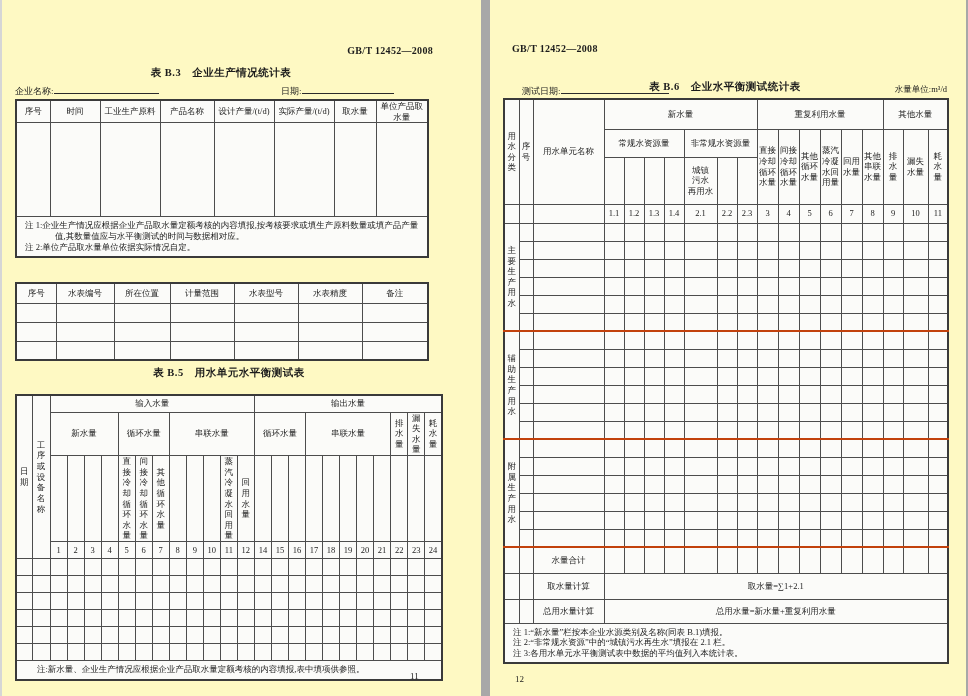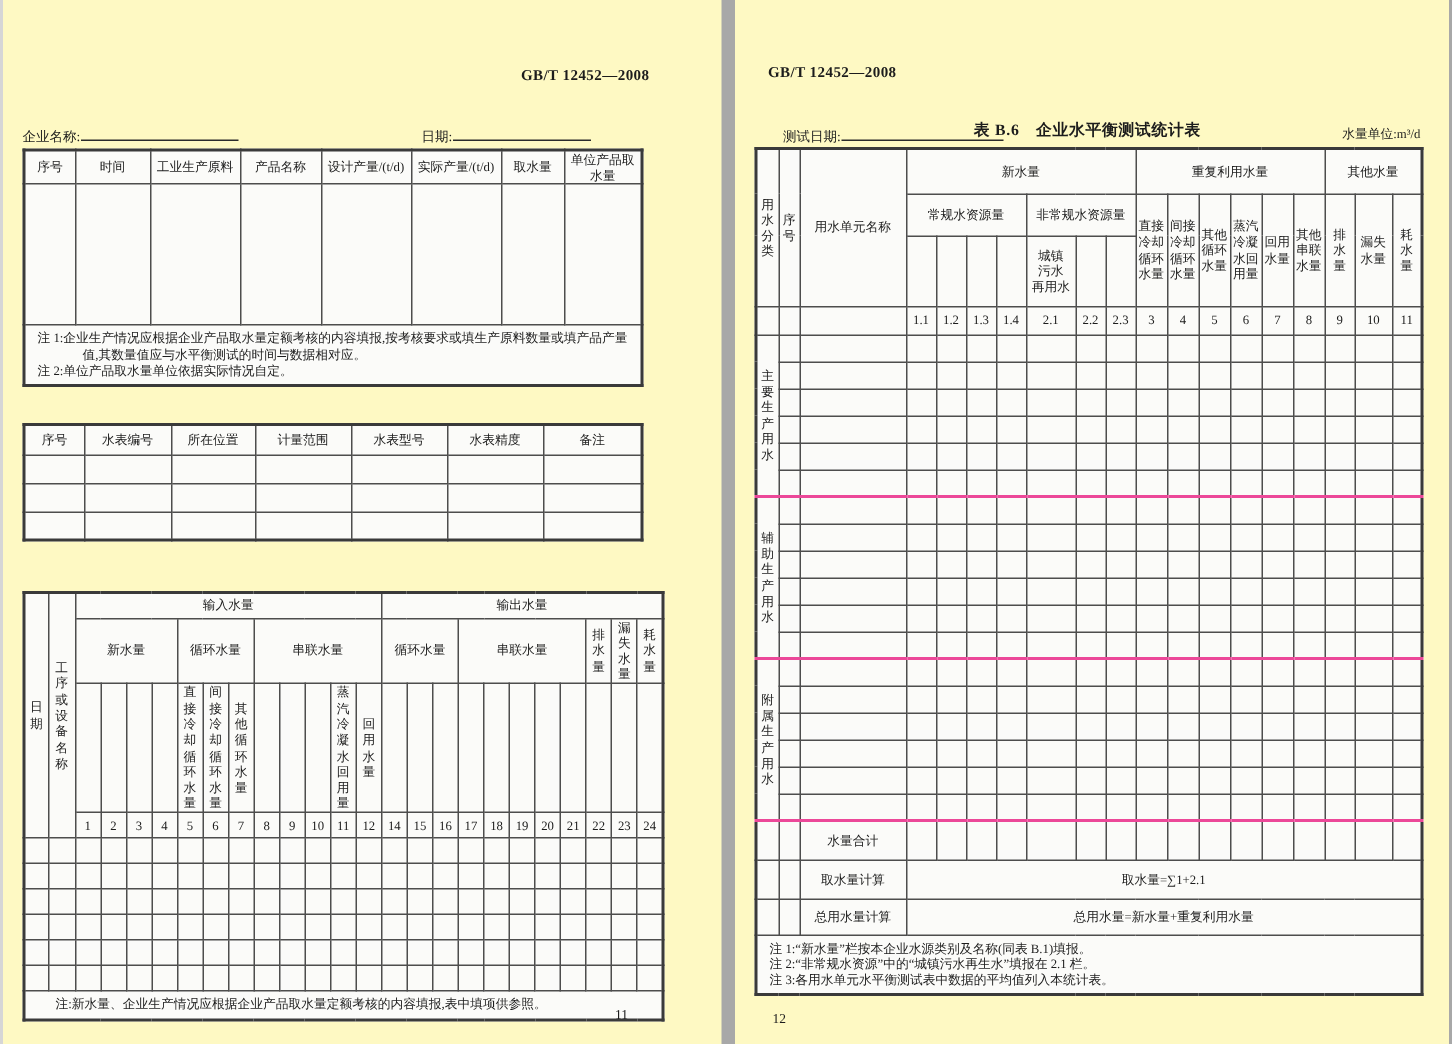"表 B.3 企业生产情况统计表" div.t { html: none -> <div>表 B.3 企业生产情况统计表</div> }
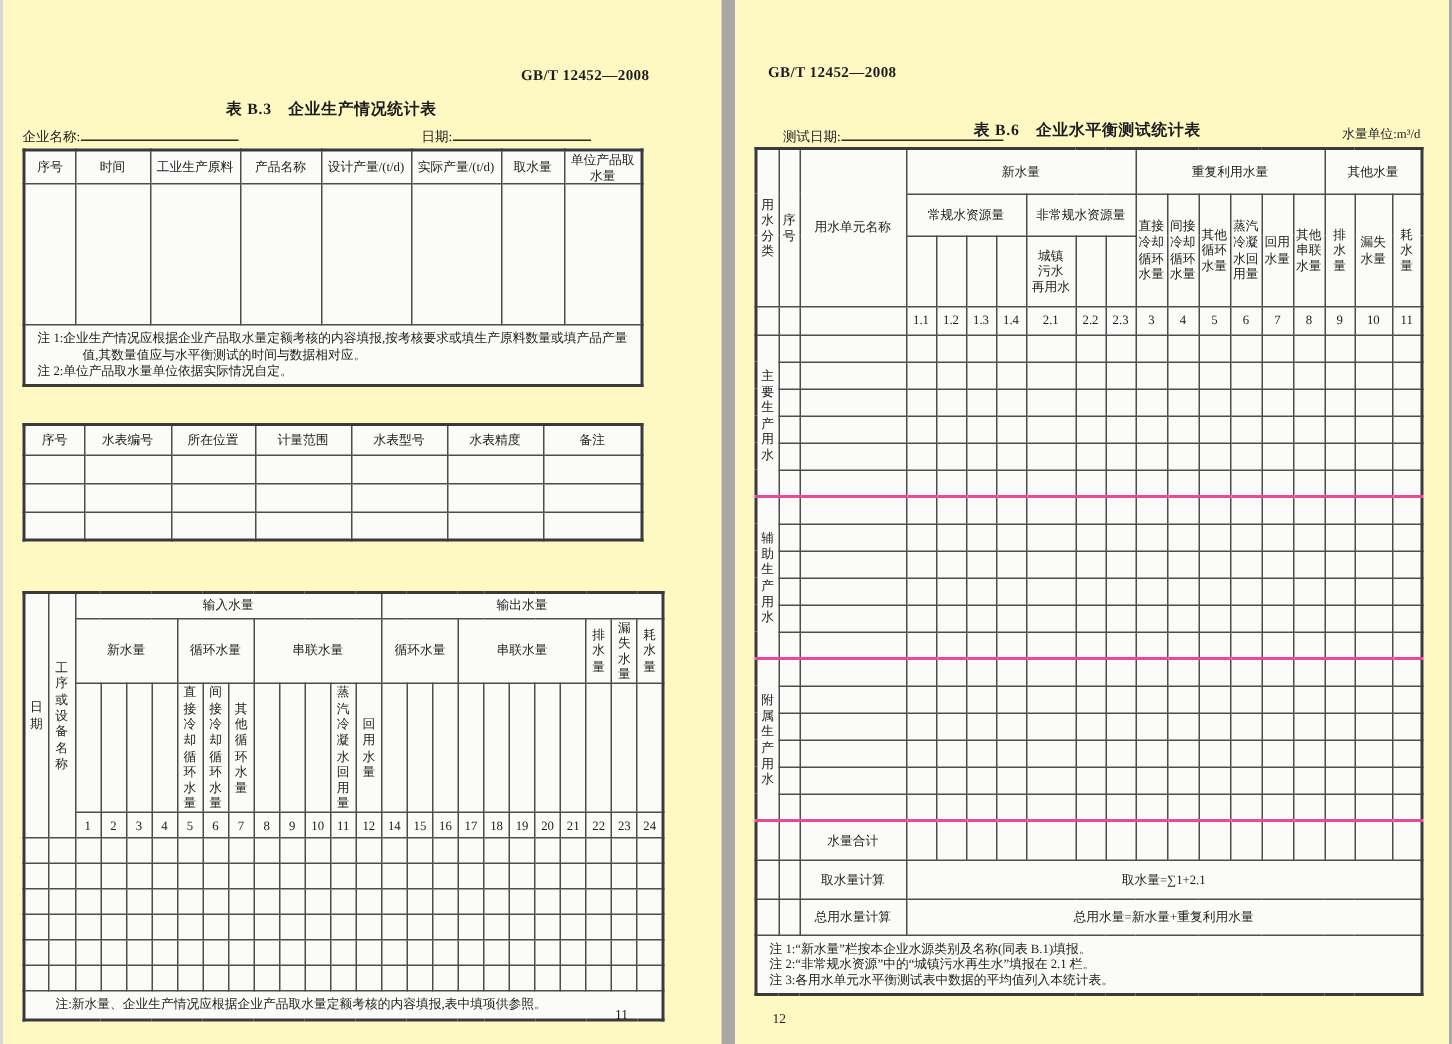"辅助" .gsep td { border-top: 2px solid #ec4899 -> 2px solid #c2410c }
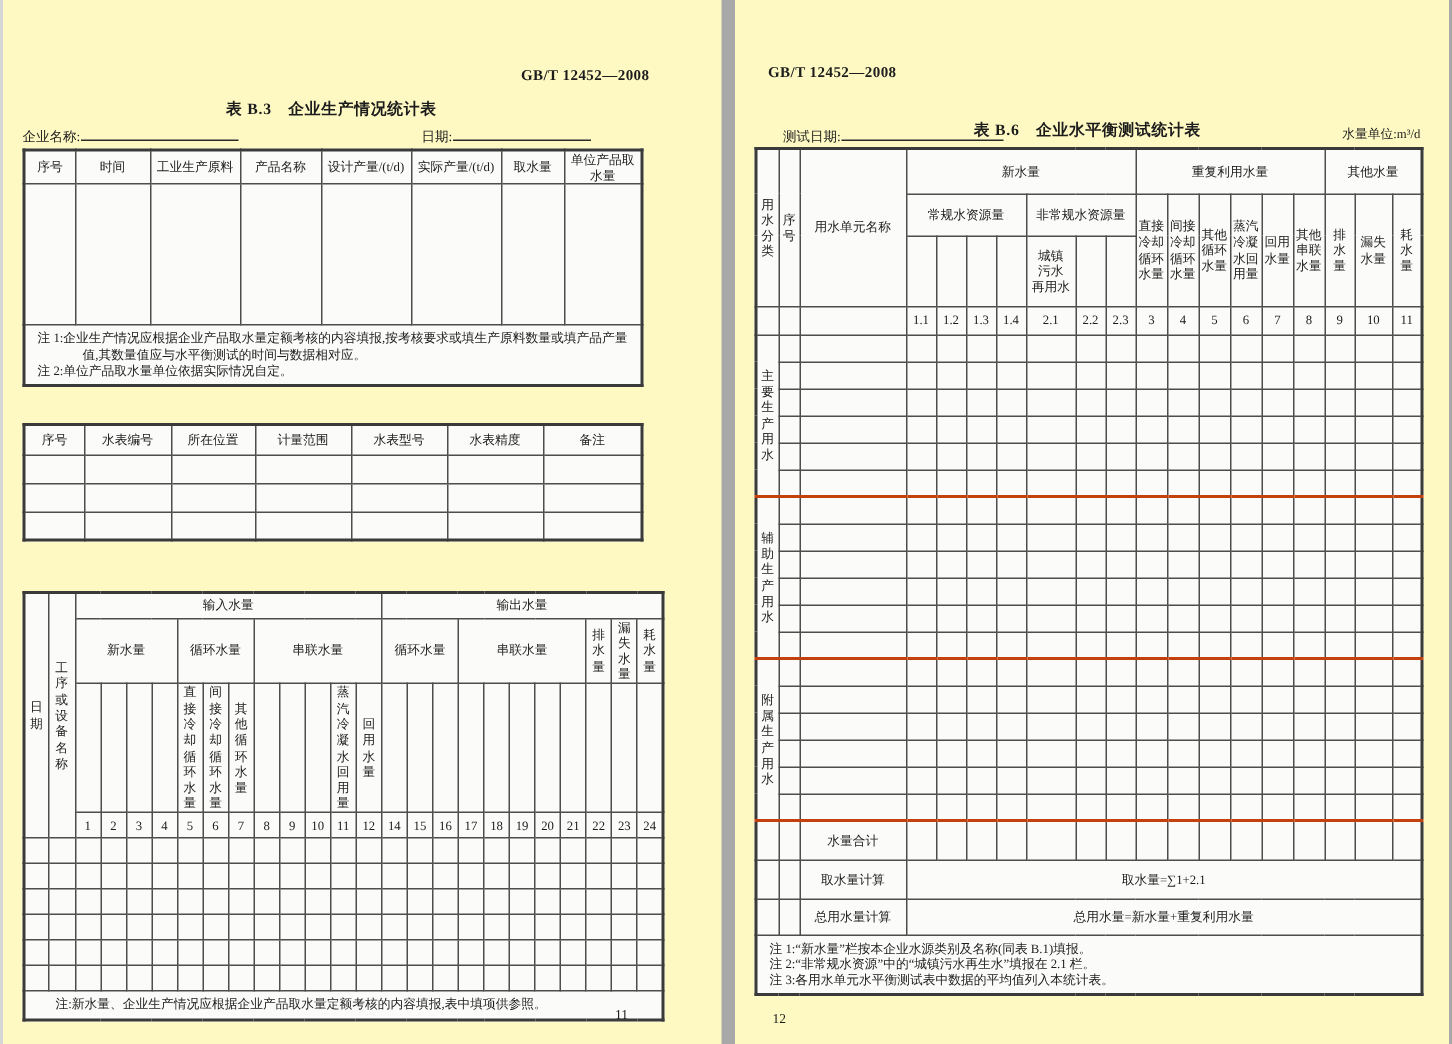"表 B.5 用水单元水平衡测试表" div.t { html: none -> <div>表 B.5 用水单元水平衡测试表</div> }
